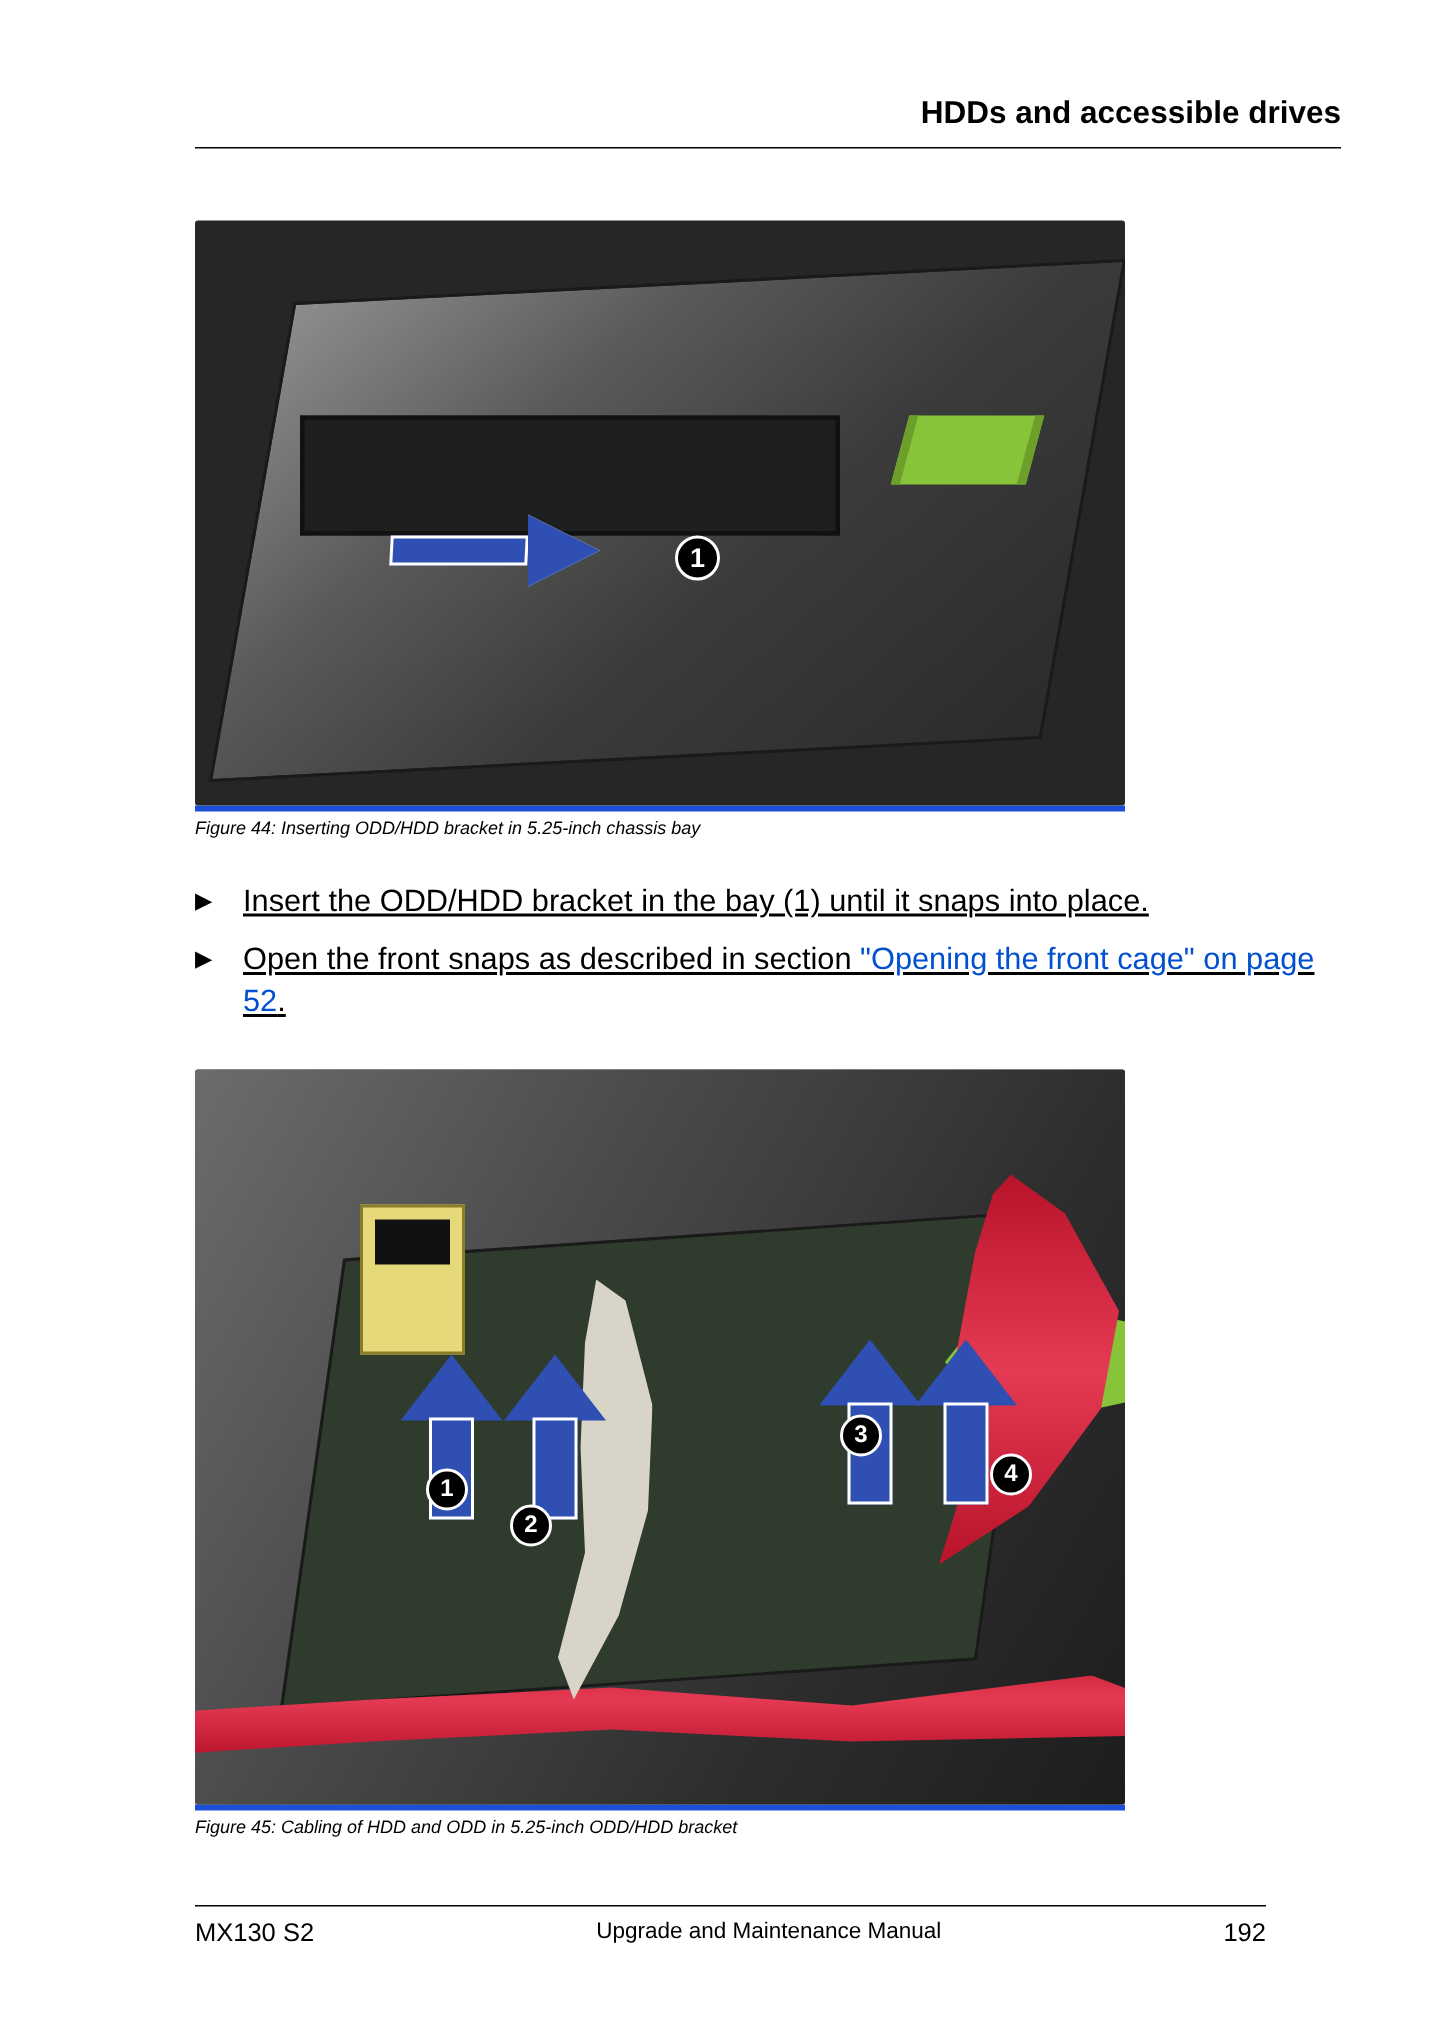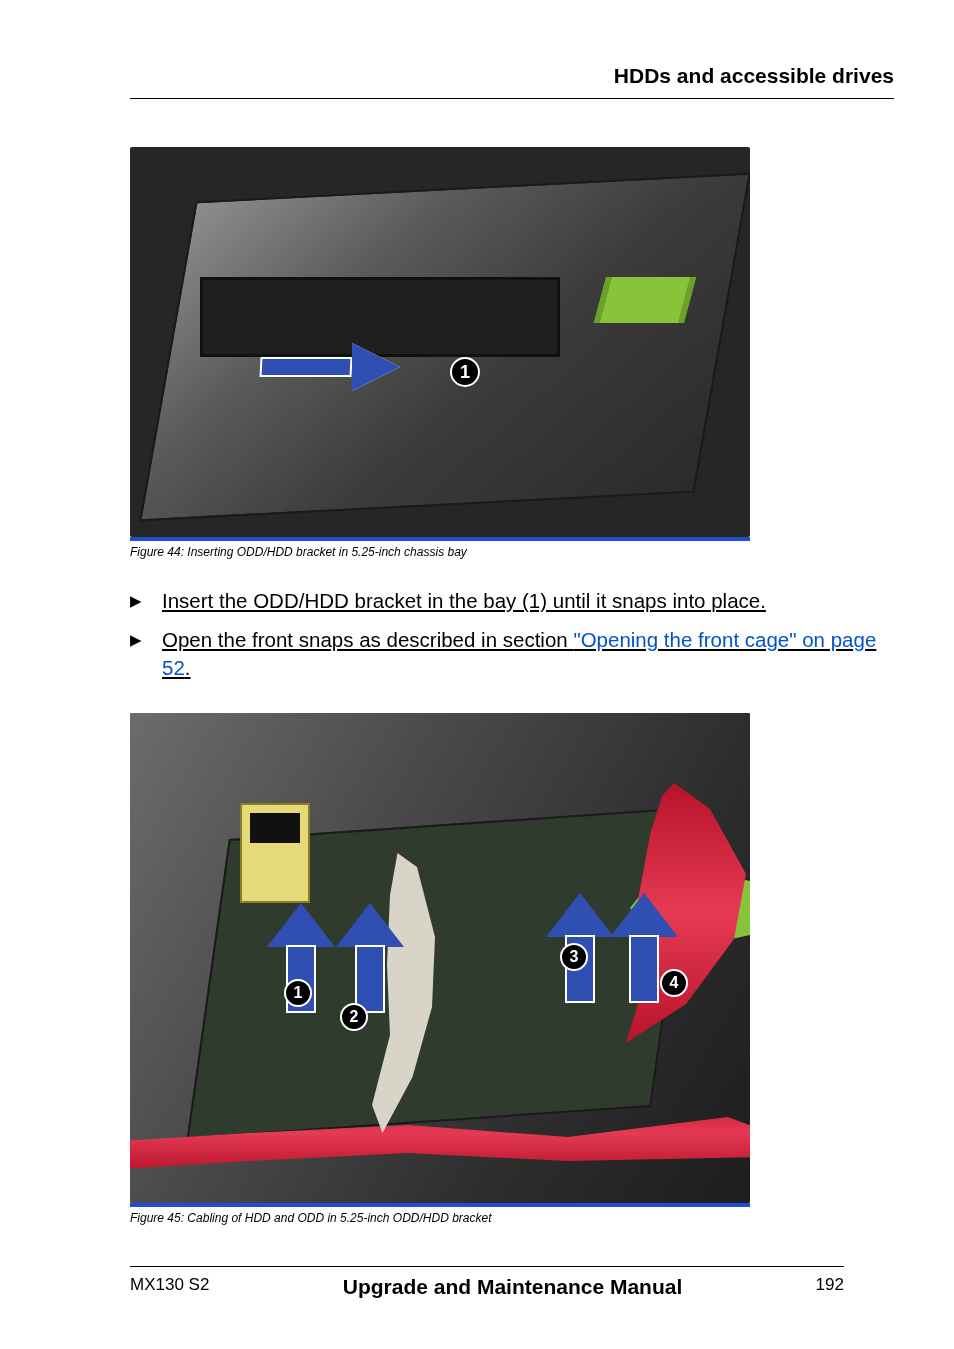"Upgrade and Maintenance Manual" .footer-center { font-size: 21px -> 15px; font-weight: bold -> none }
